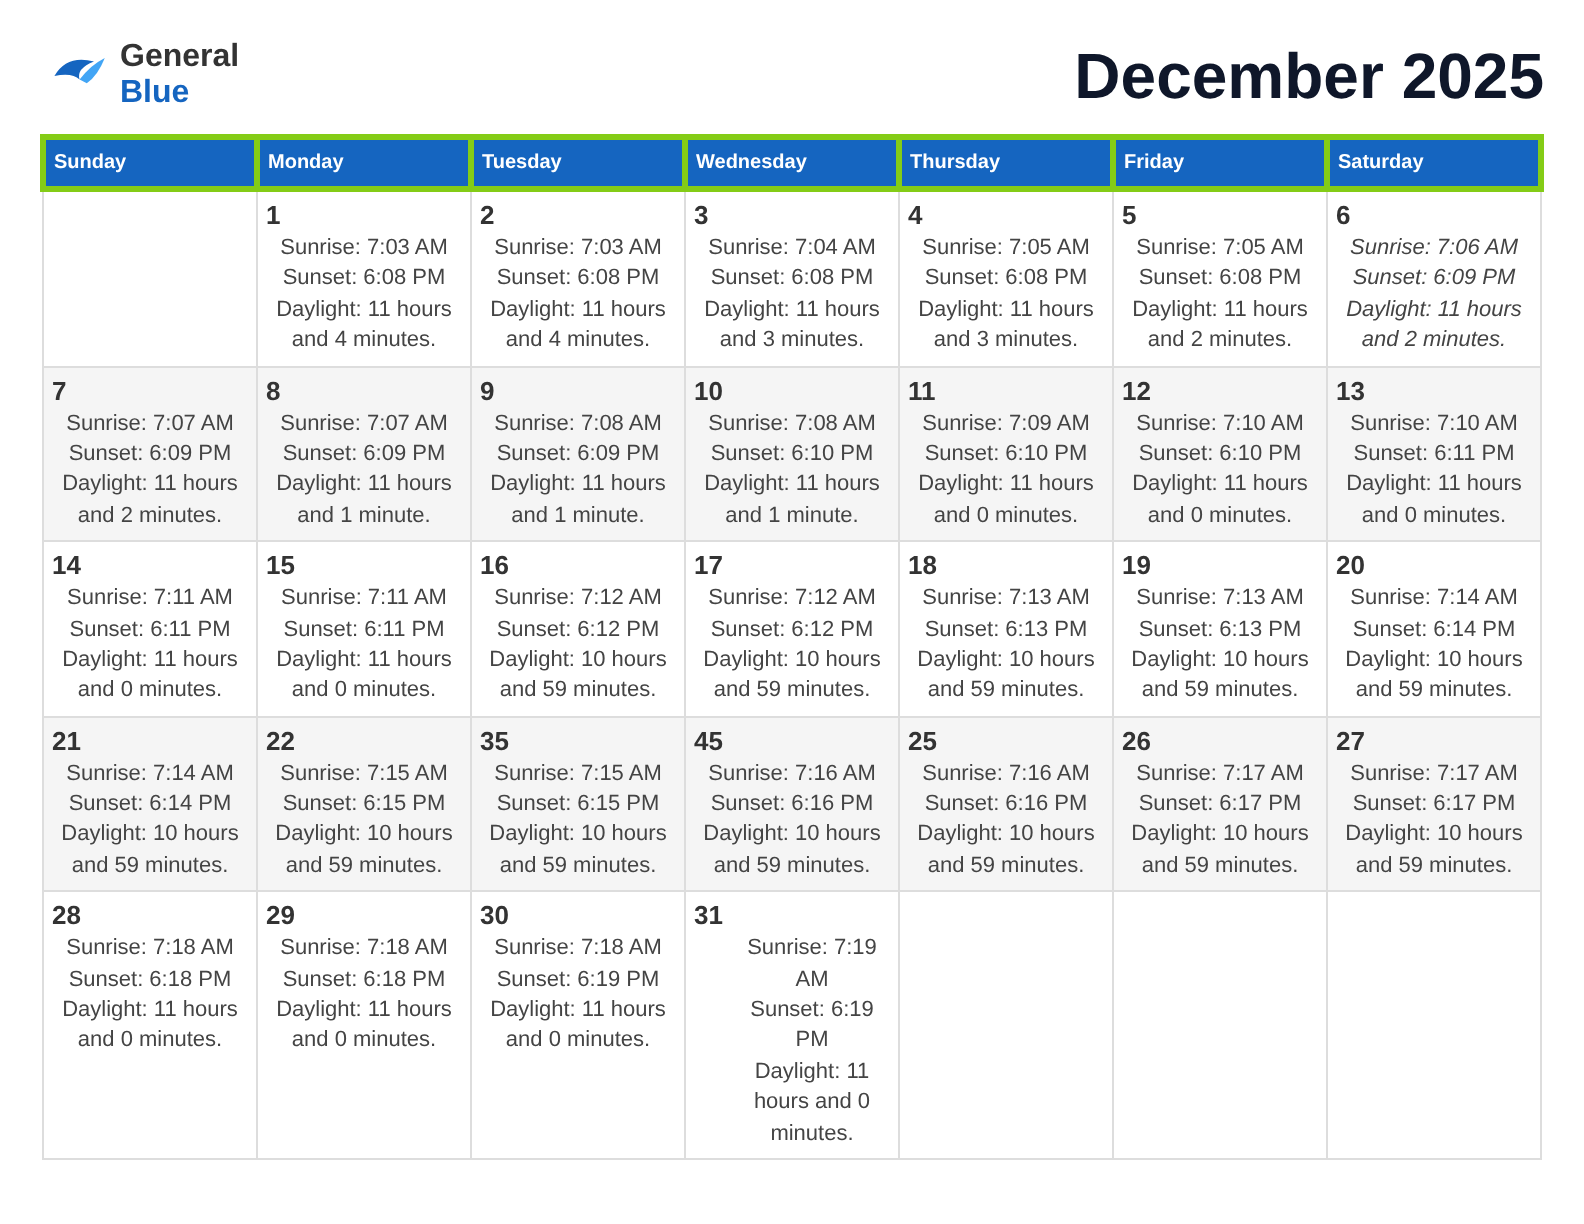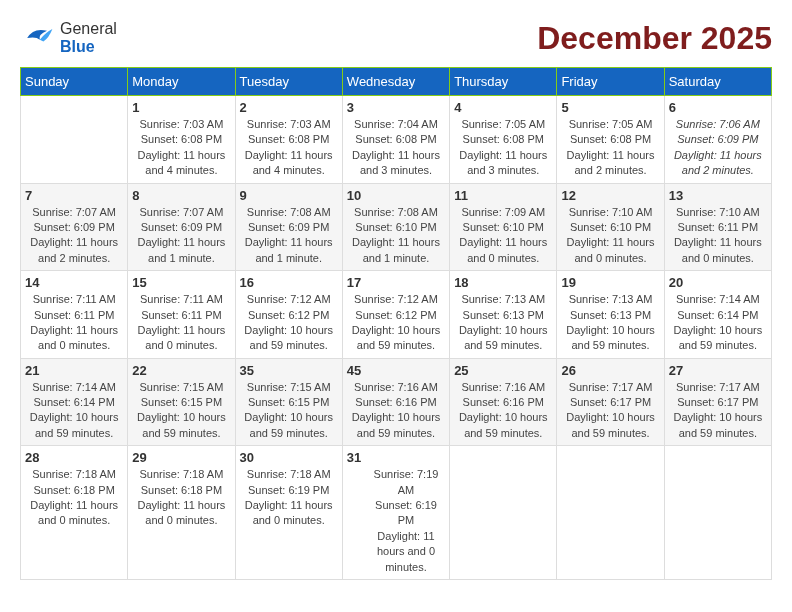"General" div { font-weight: normal -> bold }
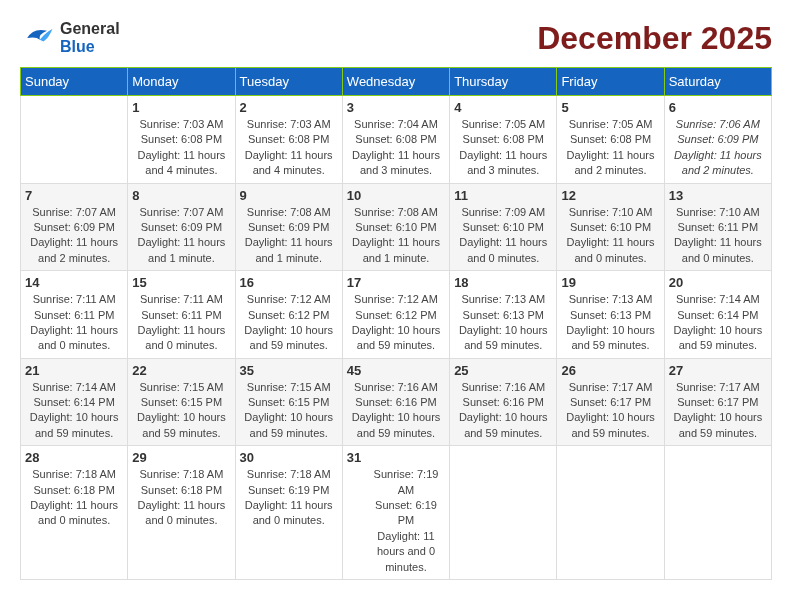"December 2025" .main-title { color: #7f1d1d -> #0f172a }
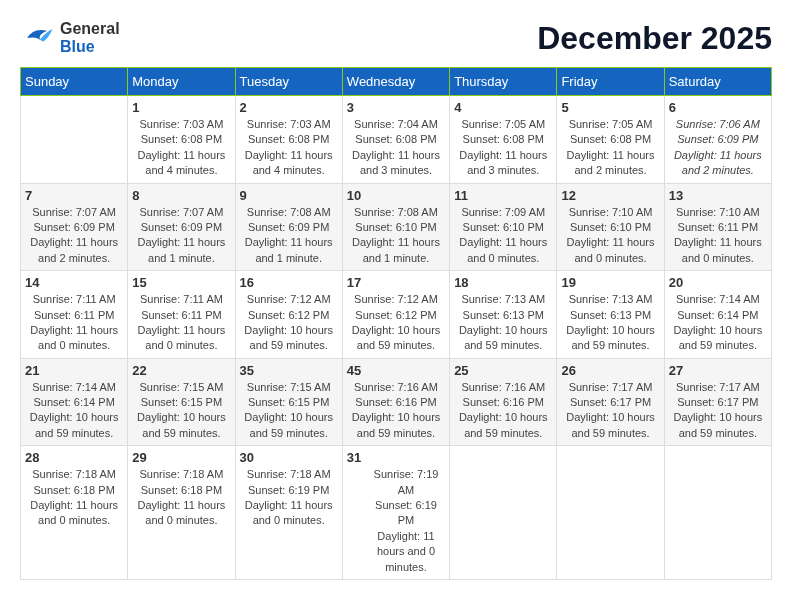"Sunday" thead th { border: 1px solid #84cc16 -> 3px solid #84cc16; font-size: 13px -> 10px; font-weight: normal -> bold }
